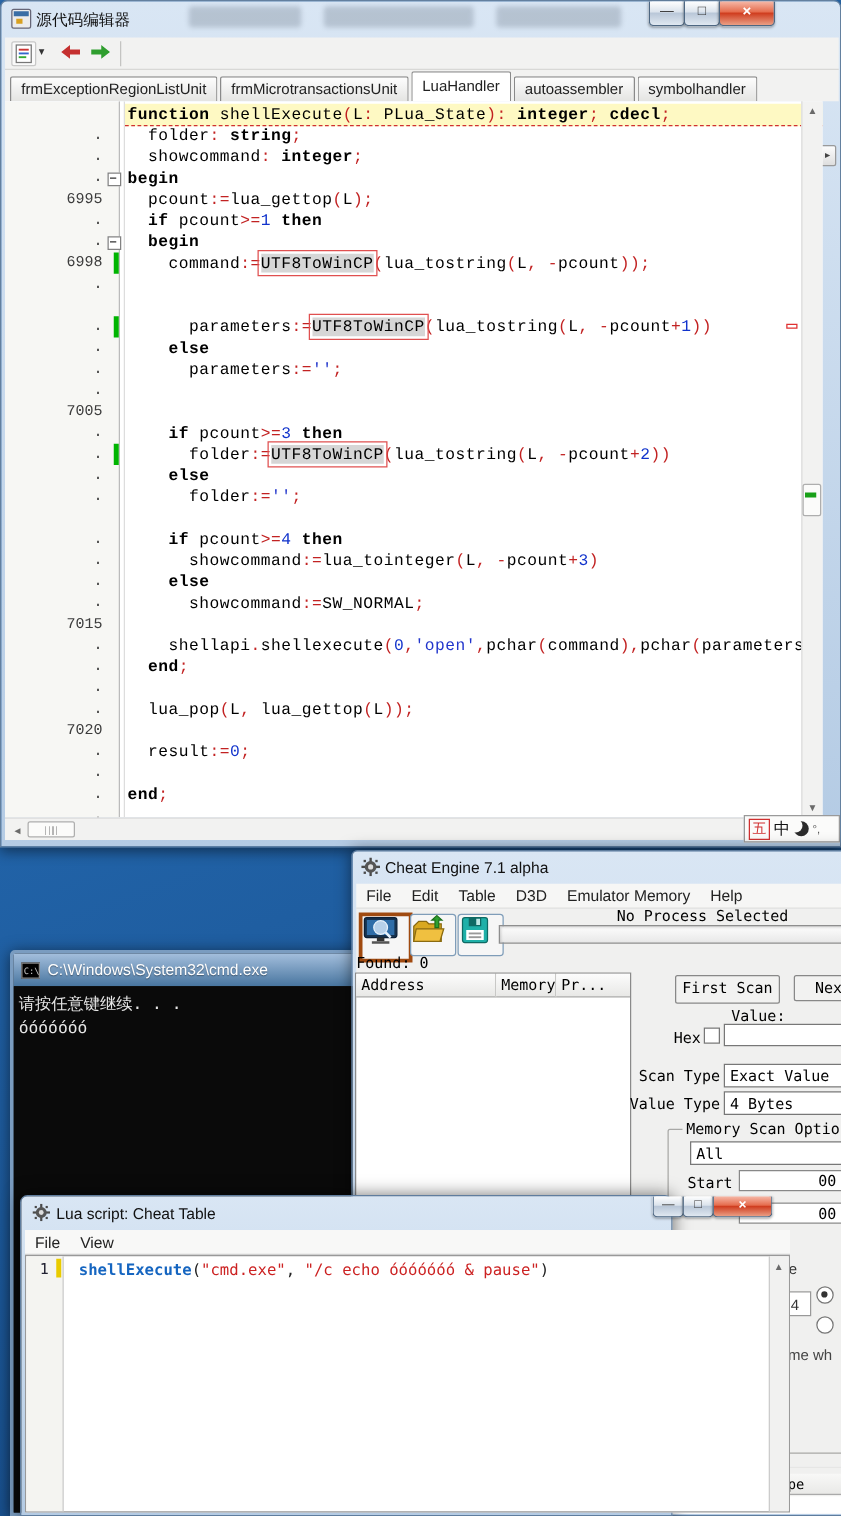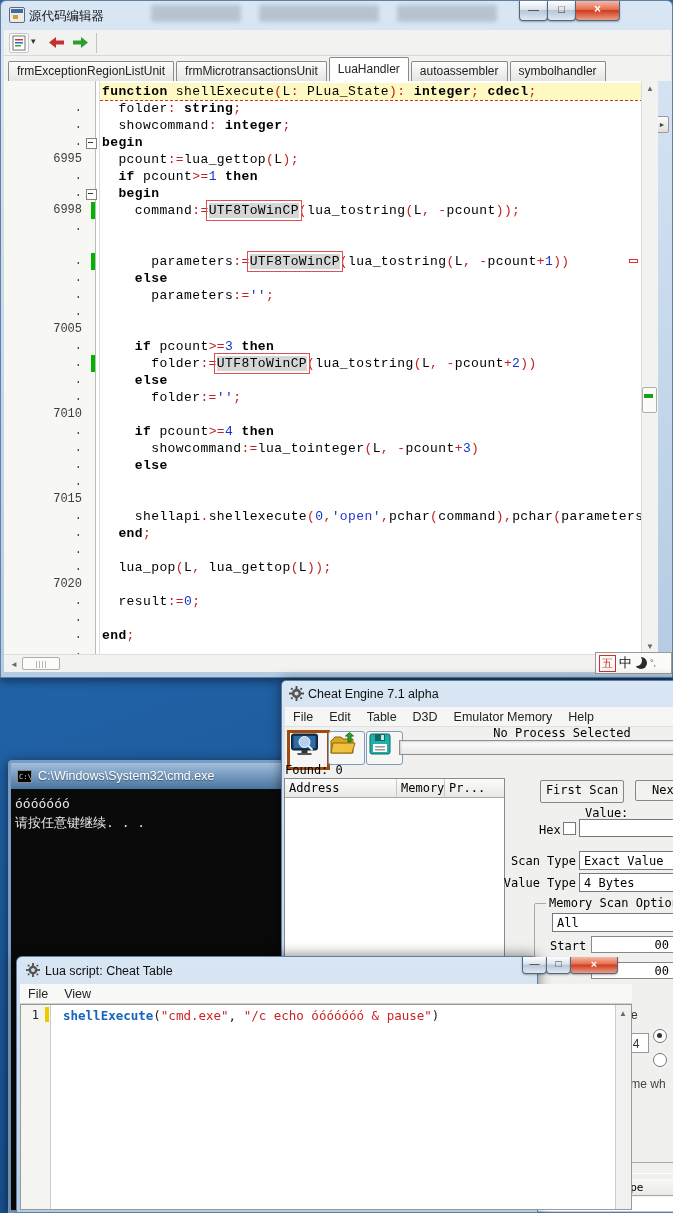"7010" div.crow { html: <div> <span>7010</span> <span></span> </div> -> none }
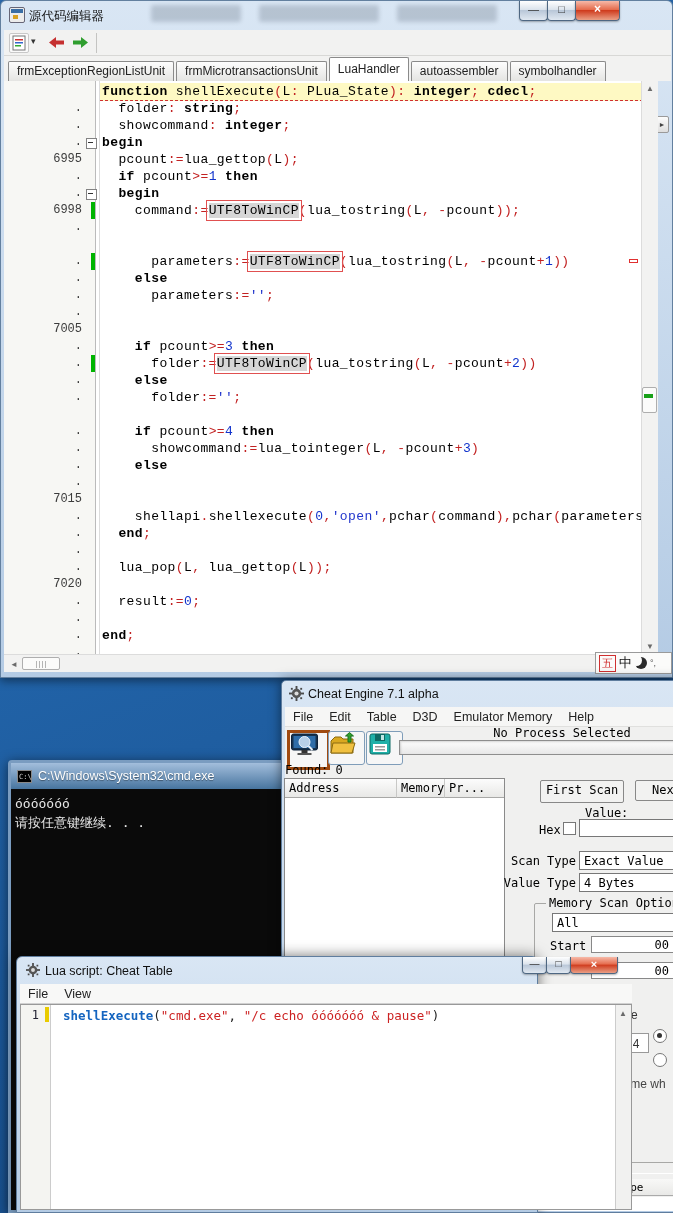"showcommand:=SW_NORMAL;" span.ctext { html: none -> <span><span> showcommand</span><span>:=</span><span>SW_NORMAL</span><span>;</span></span> }
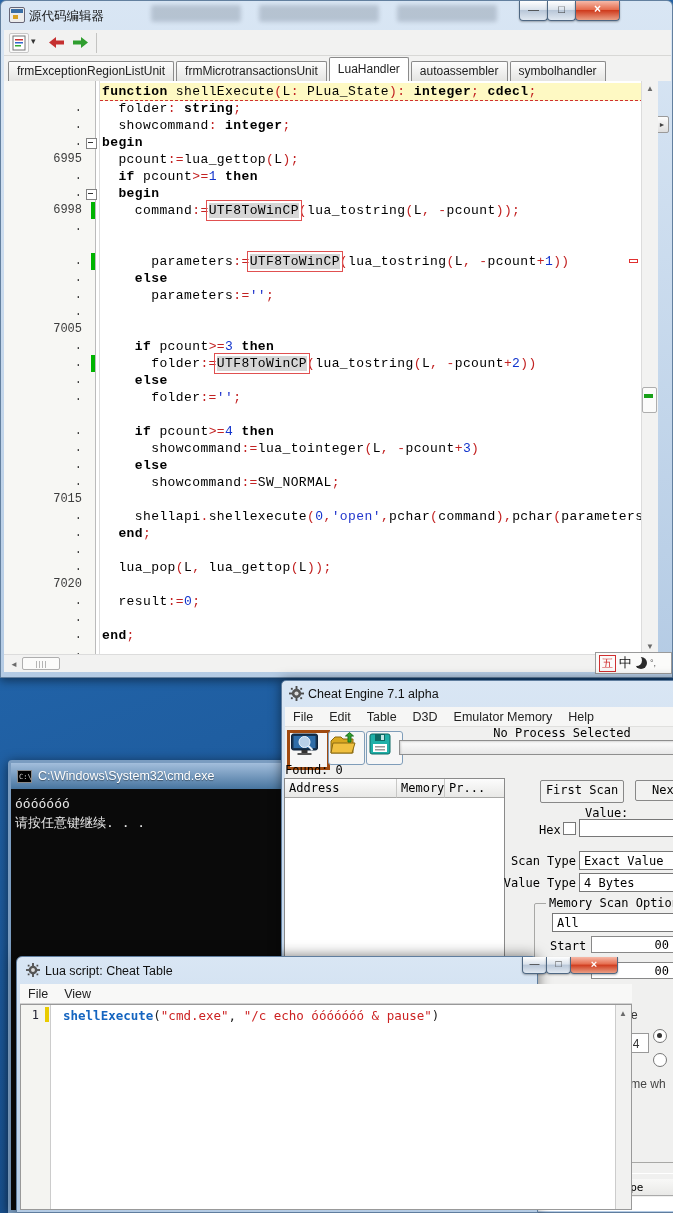"óóóóóóó" div.cmdline { order: before "请按任意键继续. . ." -> after "请按任意键继续. . ." }
